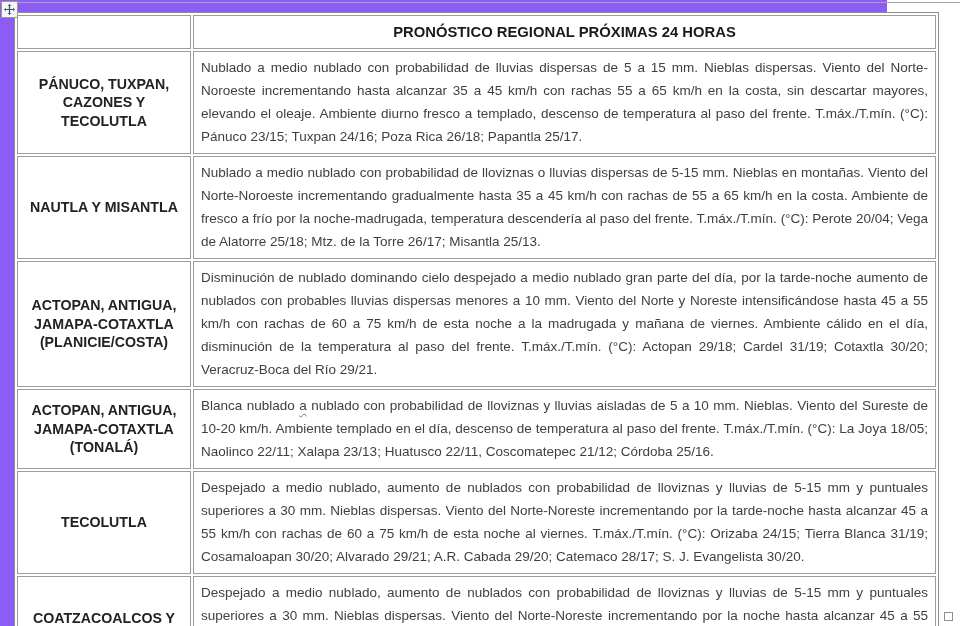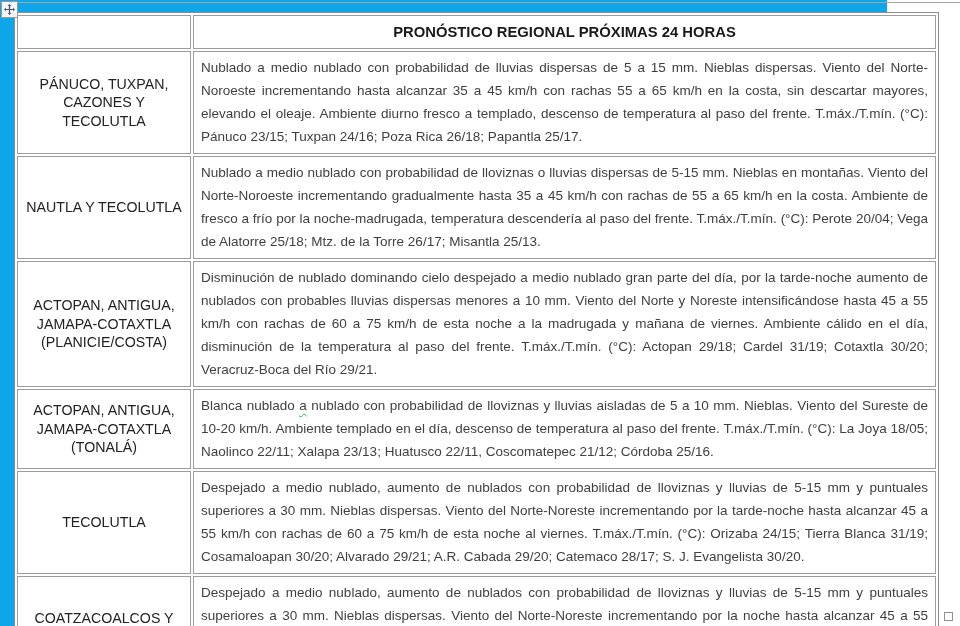"PRONÓSTICO REGIONAL PRÓXIMAS 24 HORAS" .page { background: #0ea5e9 -> #8b5cf6 }
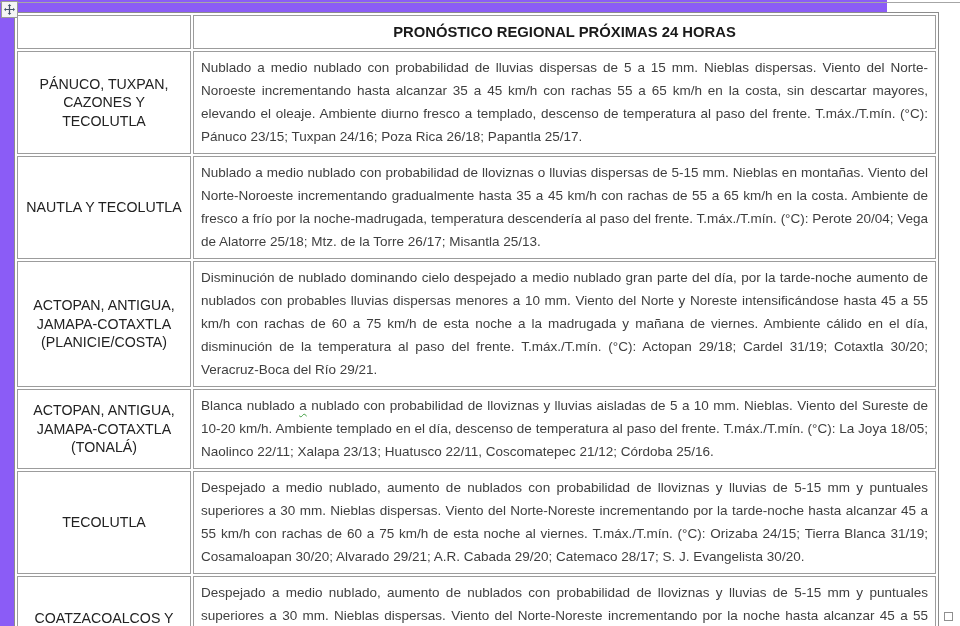"PÁNUCO, TUXPAN, CAZONES Y TECOLUTLA" td.region-cell { font-weight: normal -> bold }
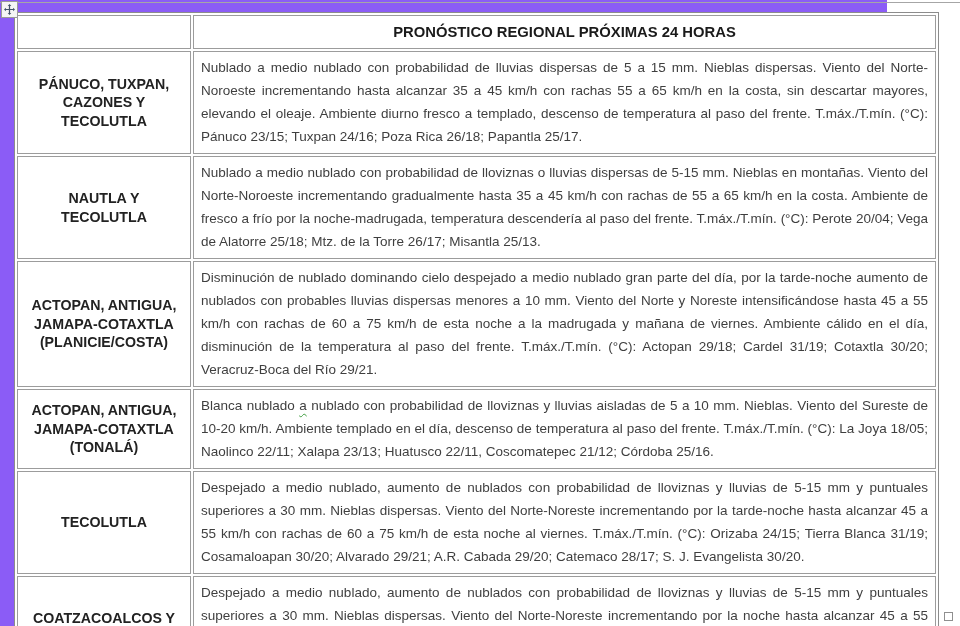"NAUTLA Y TECOLUTLA" span { text: TECOLUTLA -> MISANTLA }
